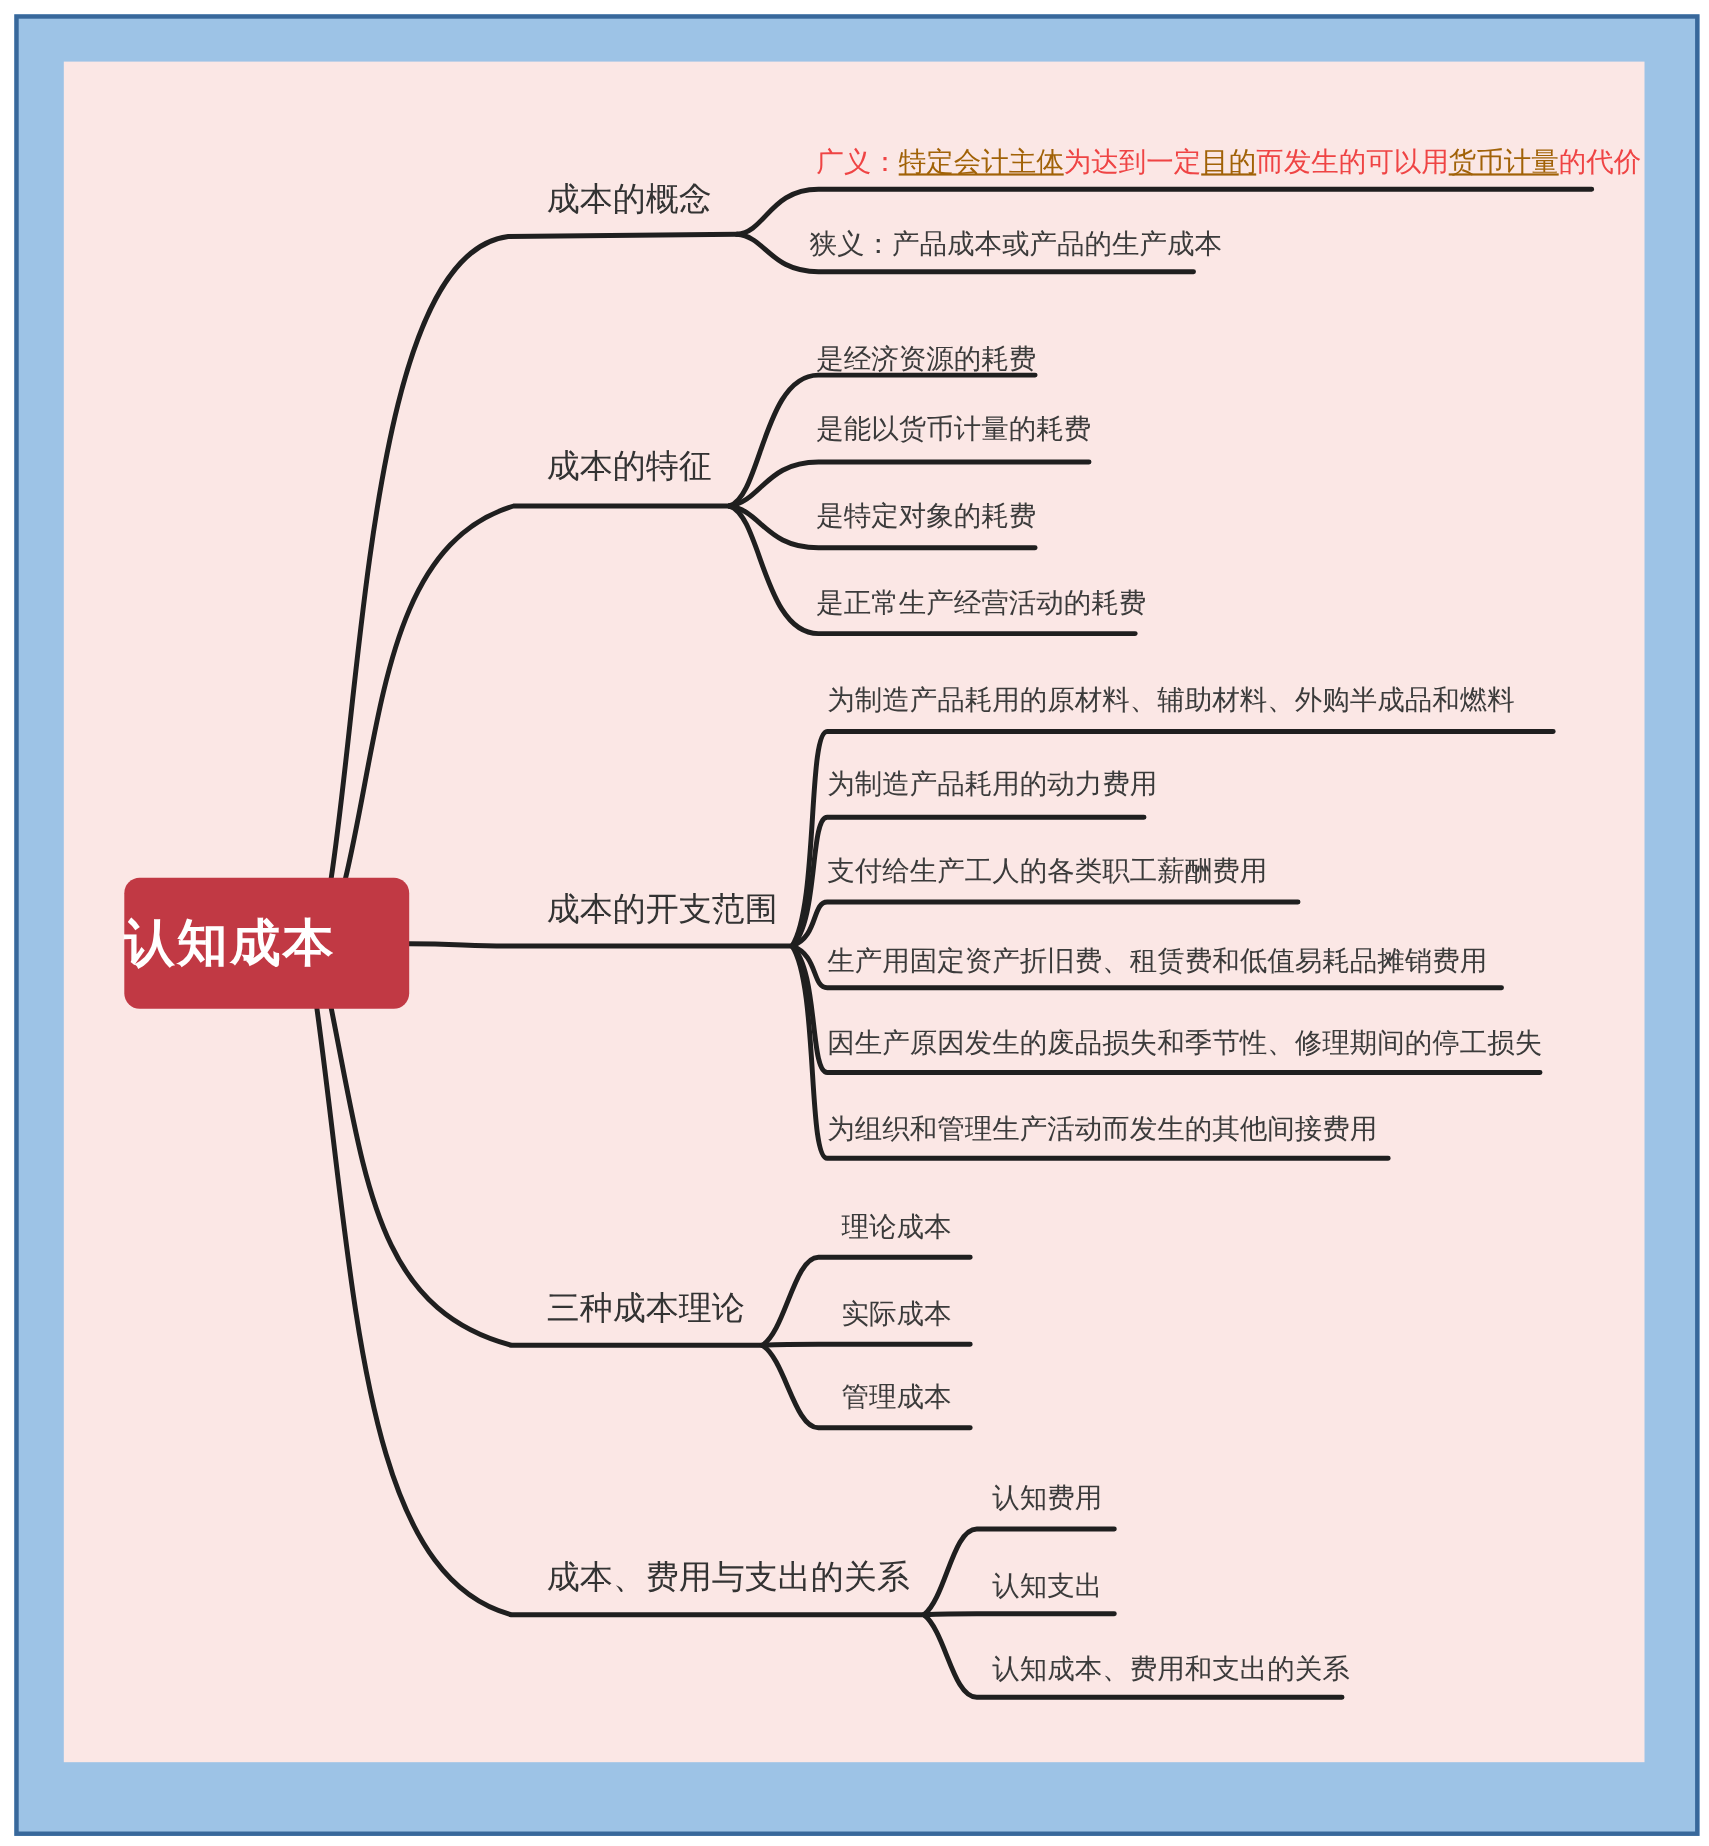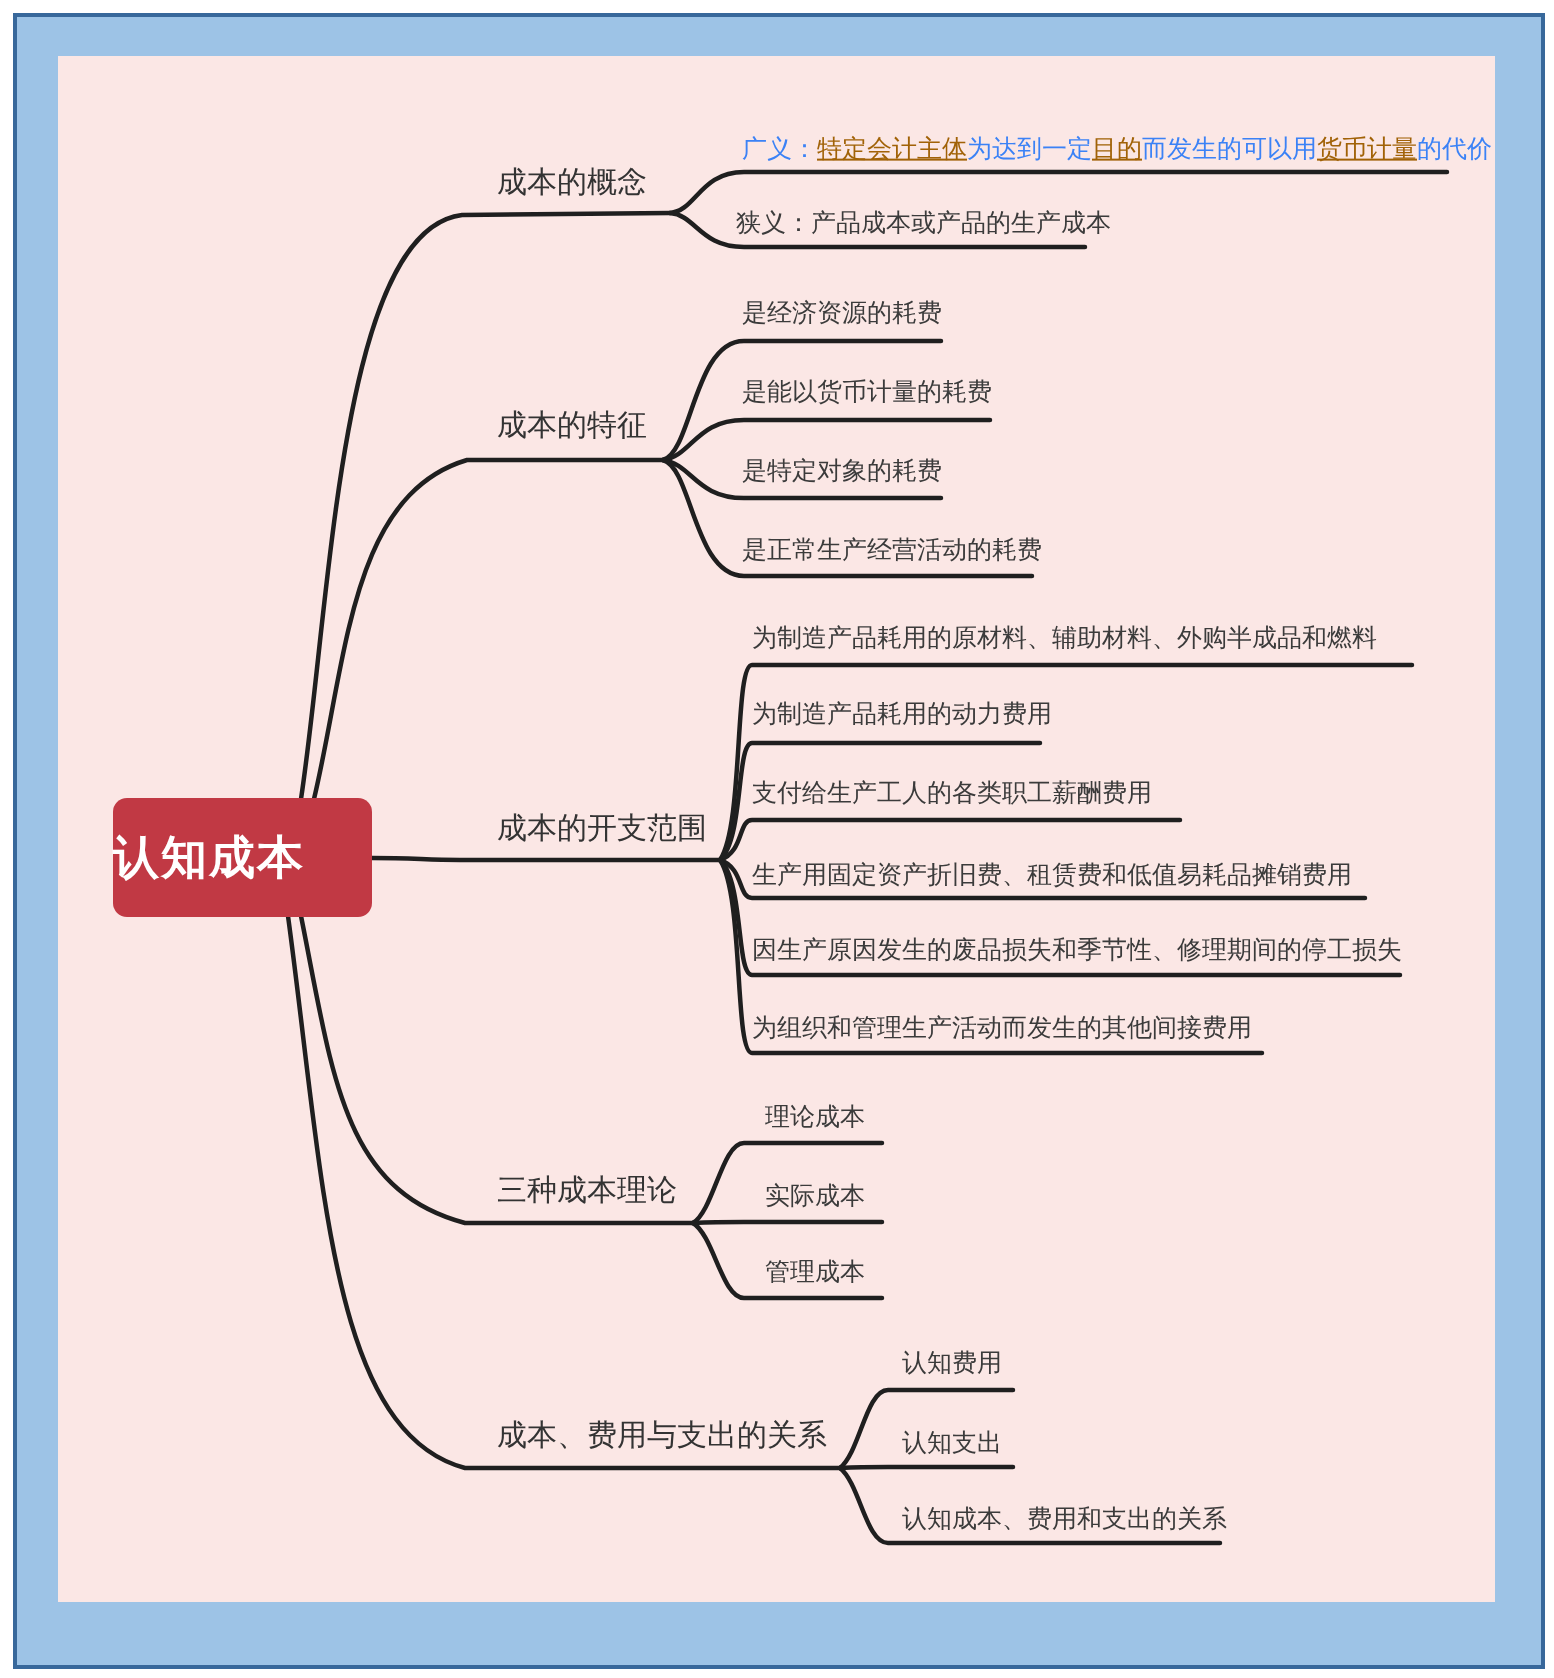"广义：" .rich .dark { color: #3b82f6 -> #ef4444 }
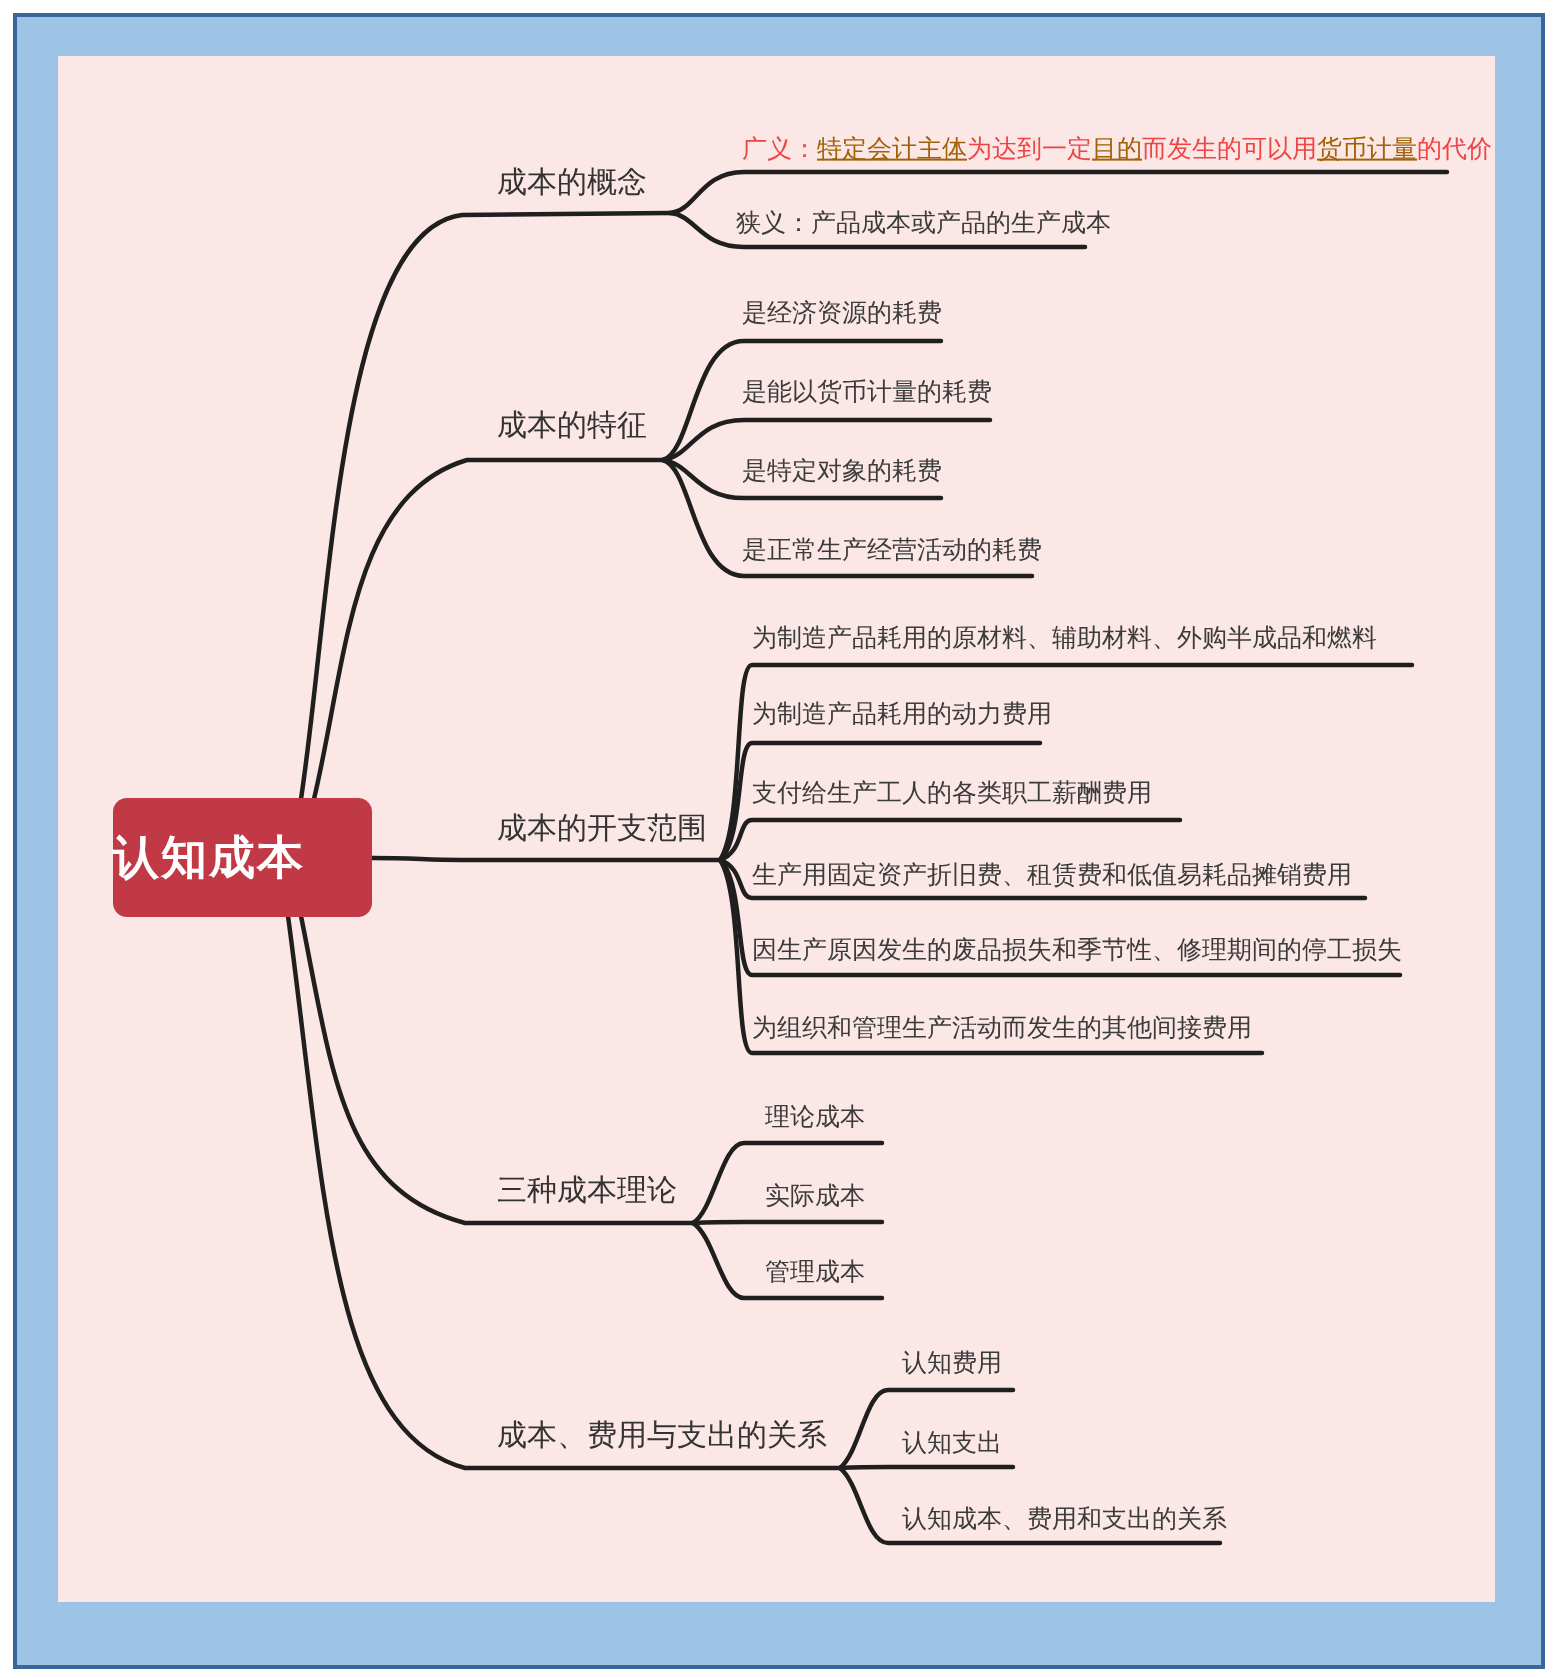"是经济资源的耗费" div.node { top: 312px -> 327px }
